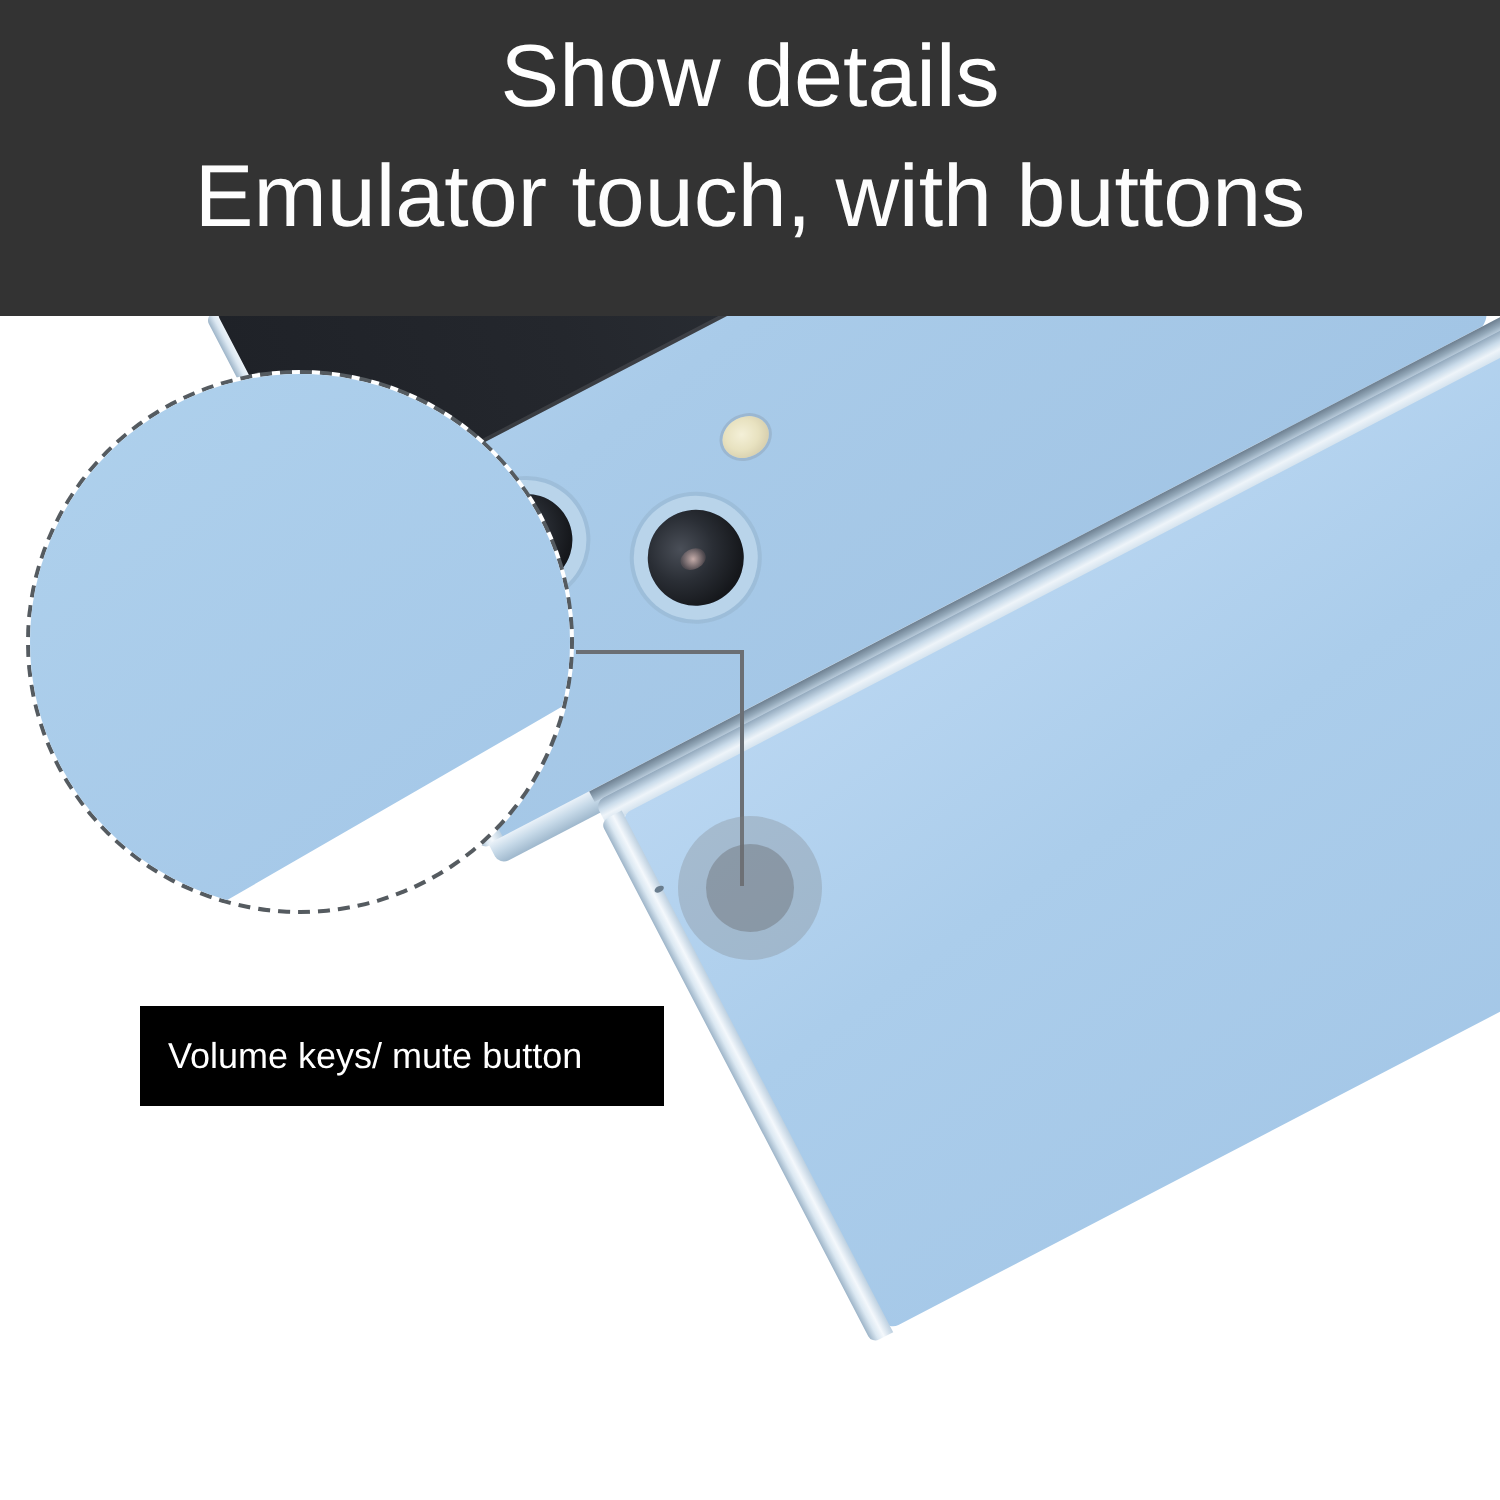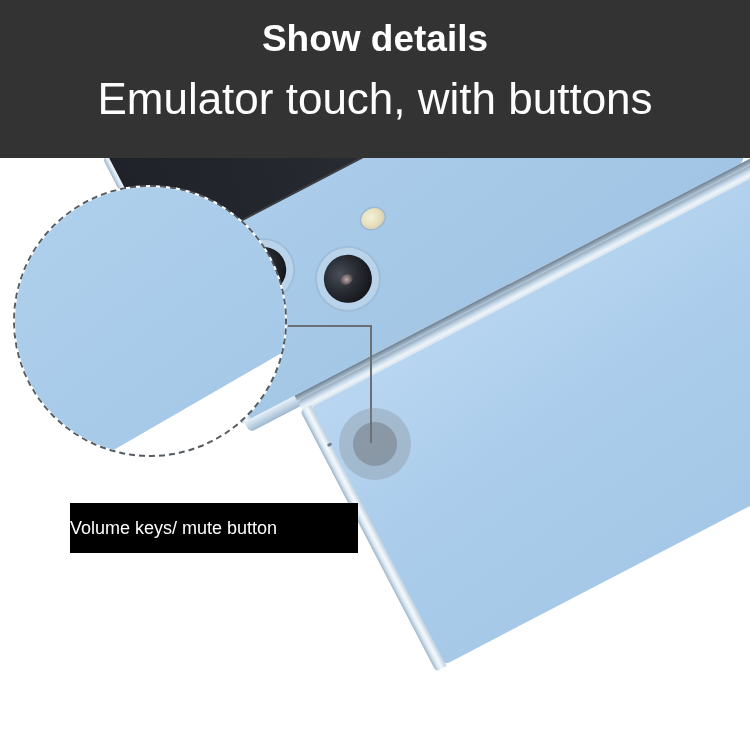"Show details" .header-title { font-size: 37px -> 44px; font-weight: 700 -> 400 }
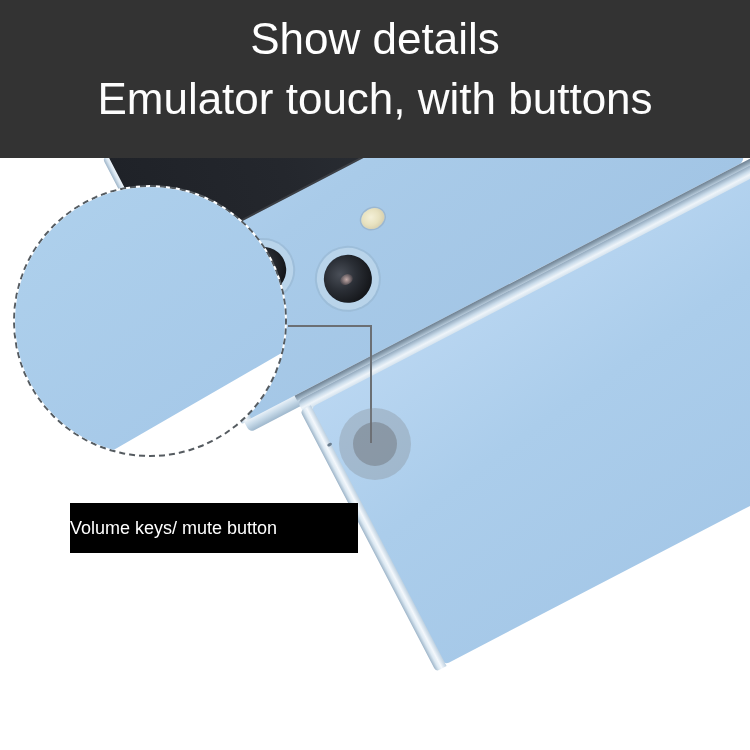"Volume keys/ mute button" .label-box { padding-left: none -> 14px; width: 288px -> 262px }
